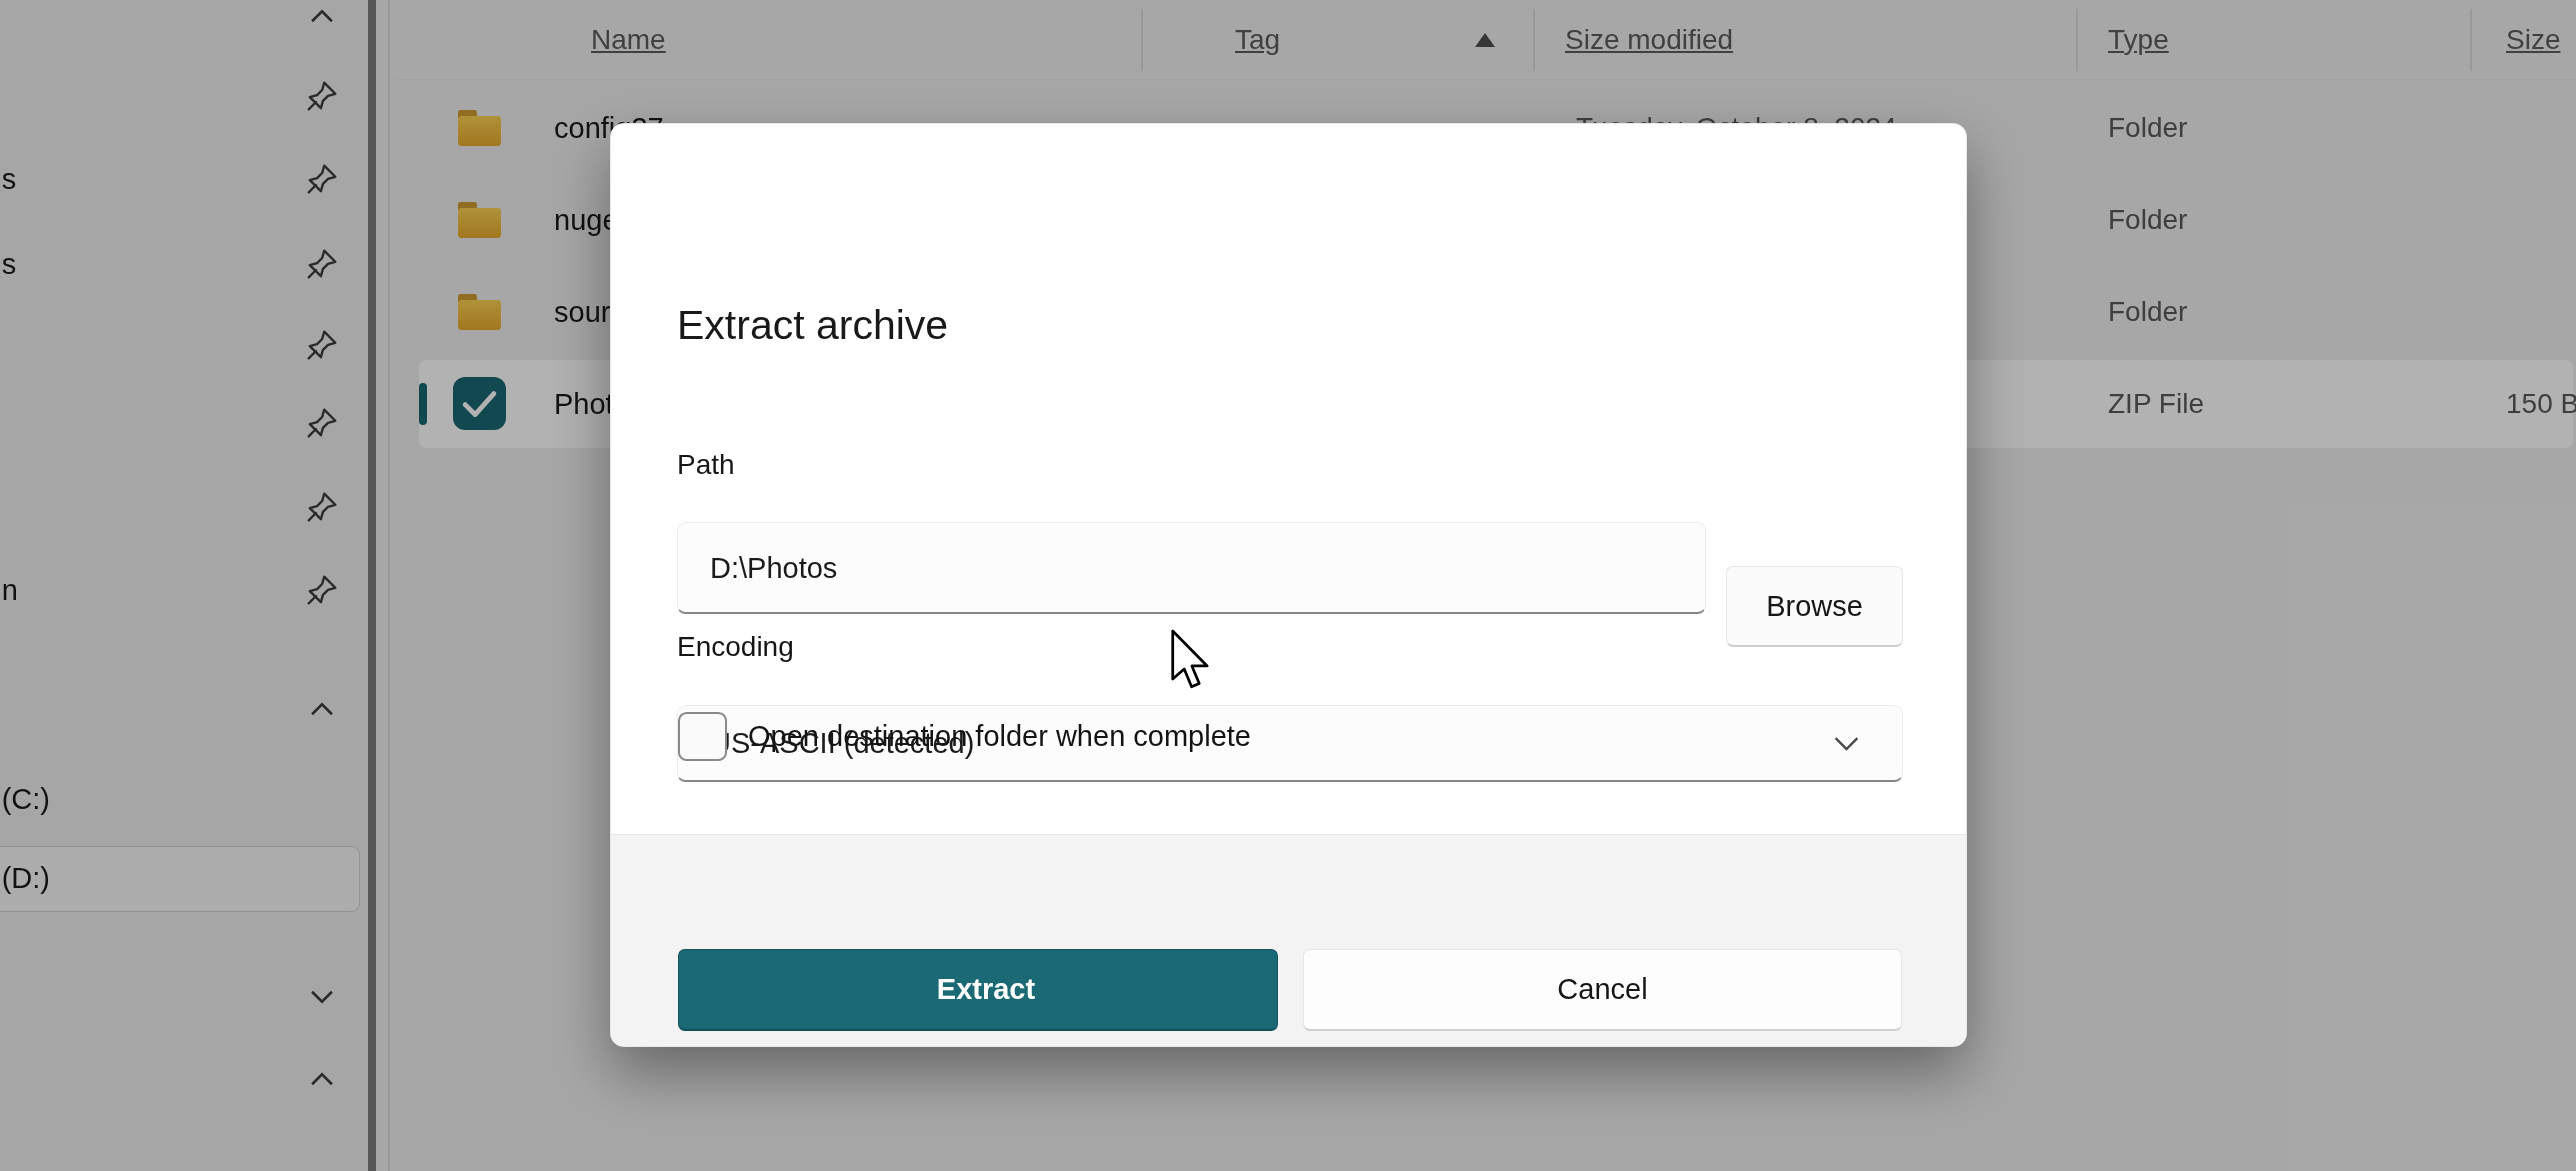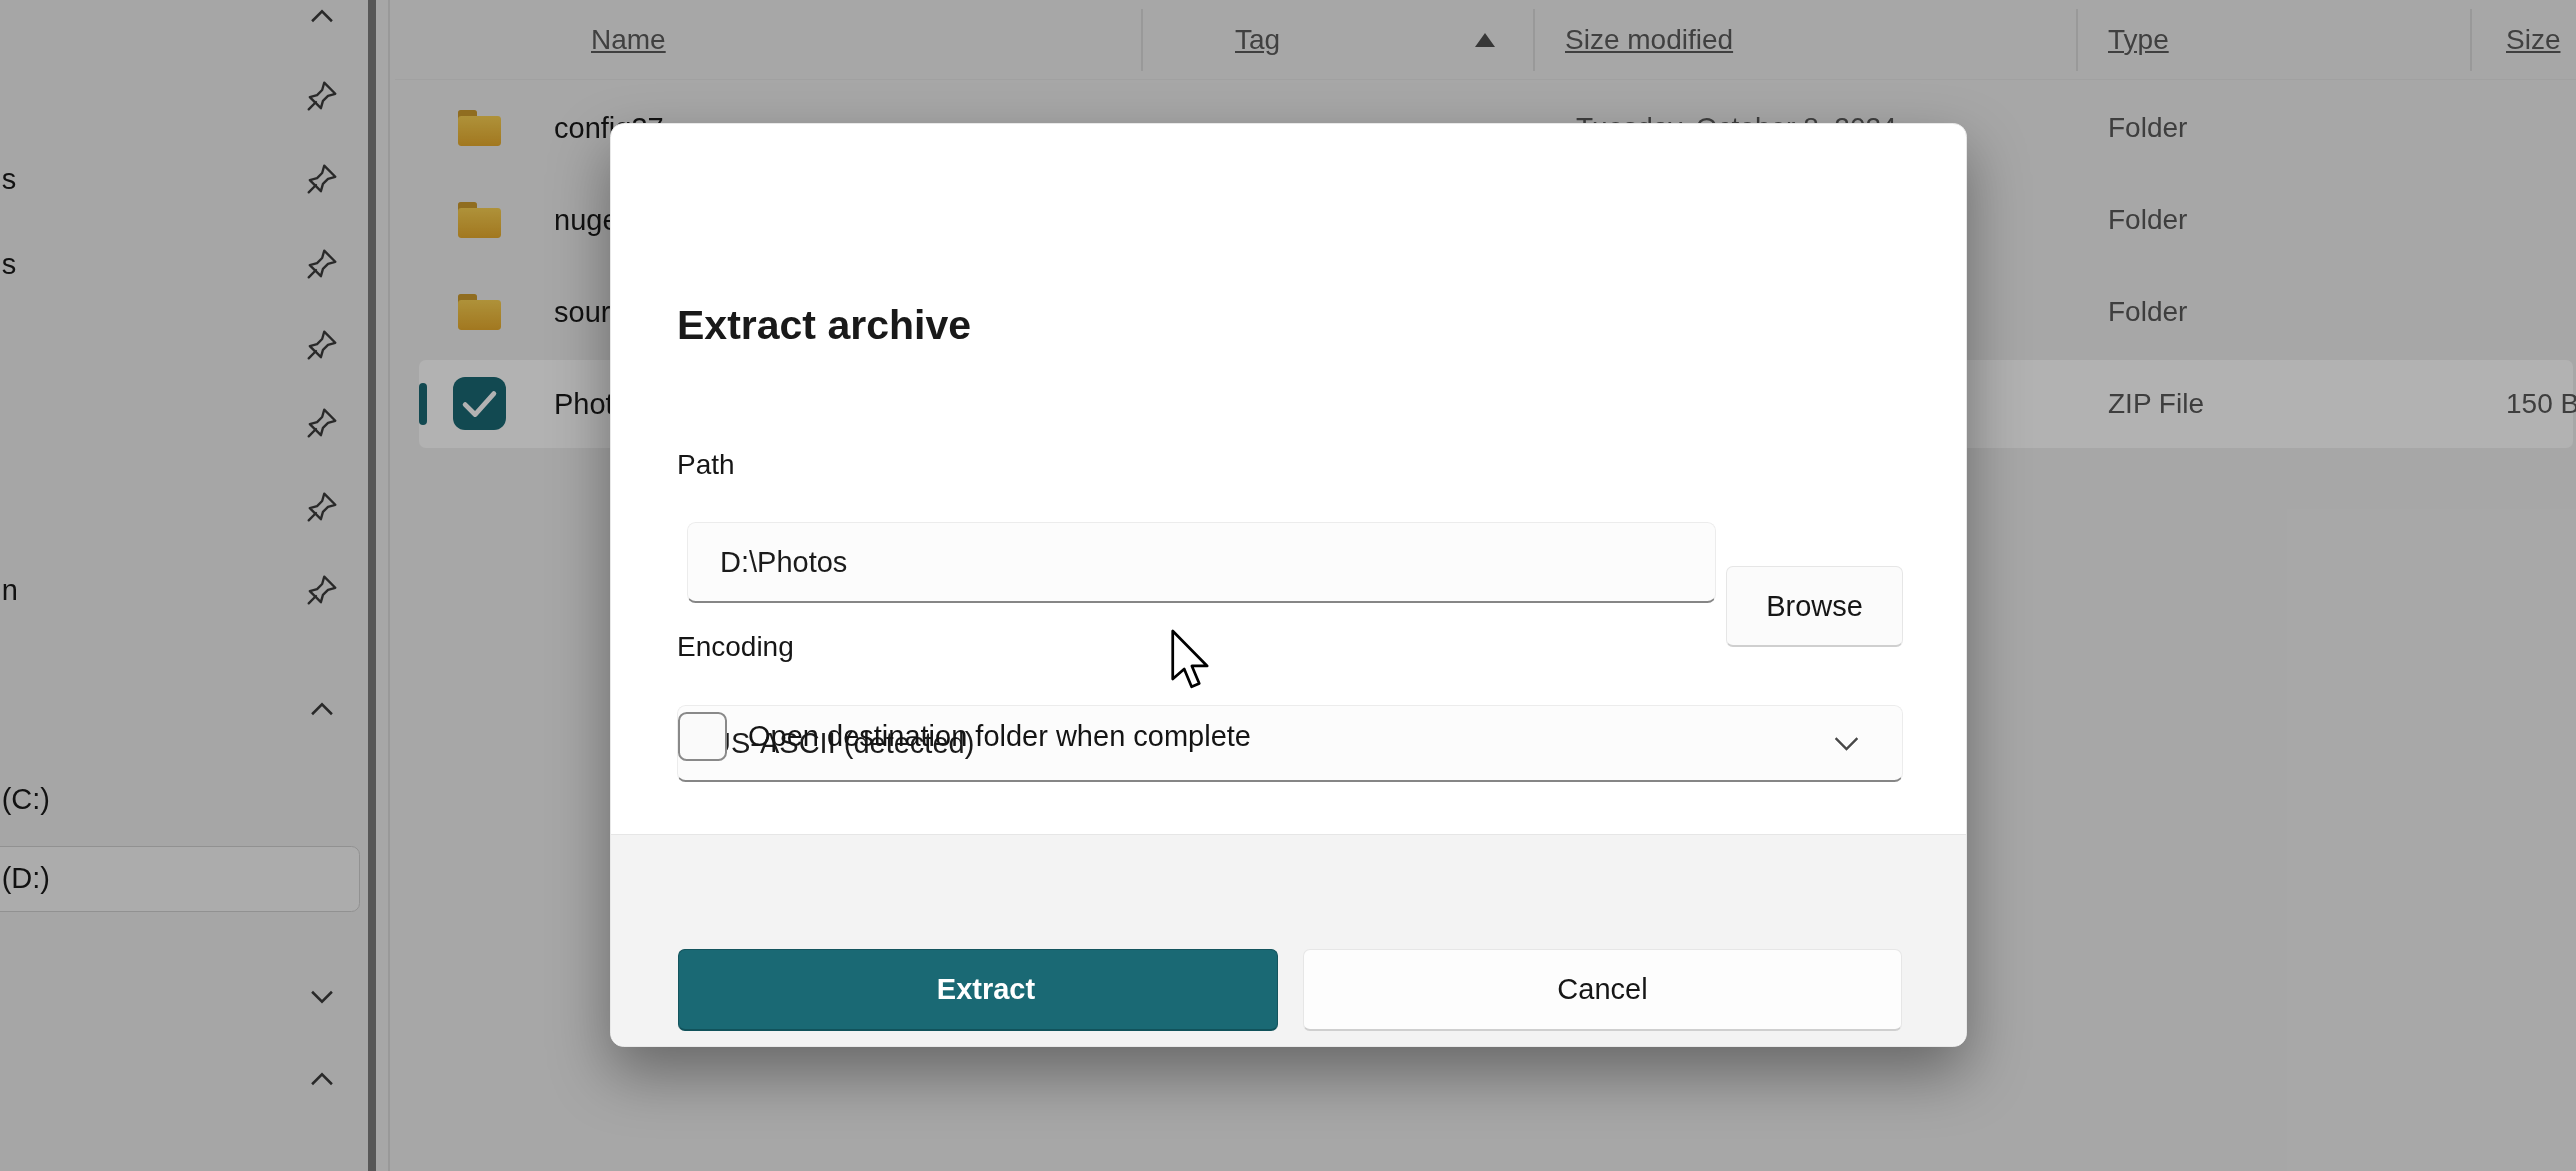"Extract archive" #dlg-title { font-weight: 700 -> 400 }
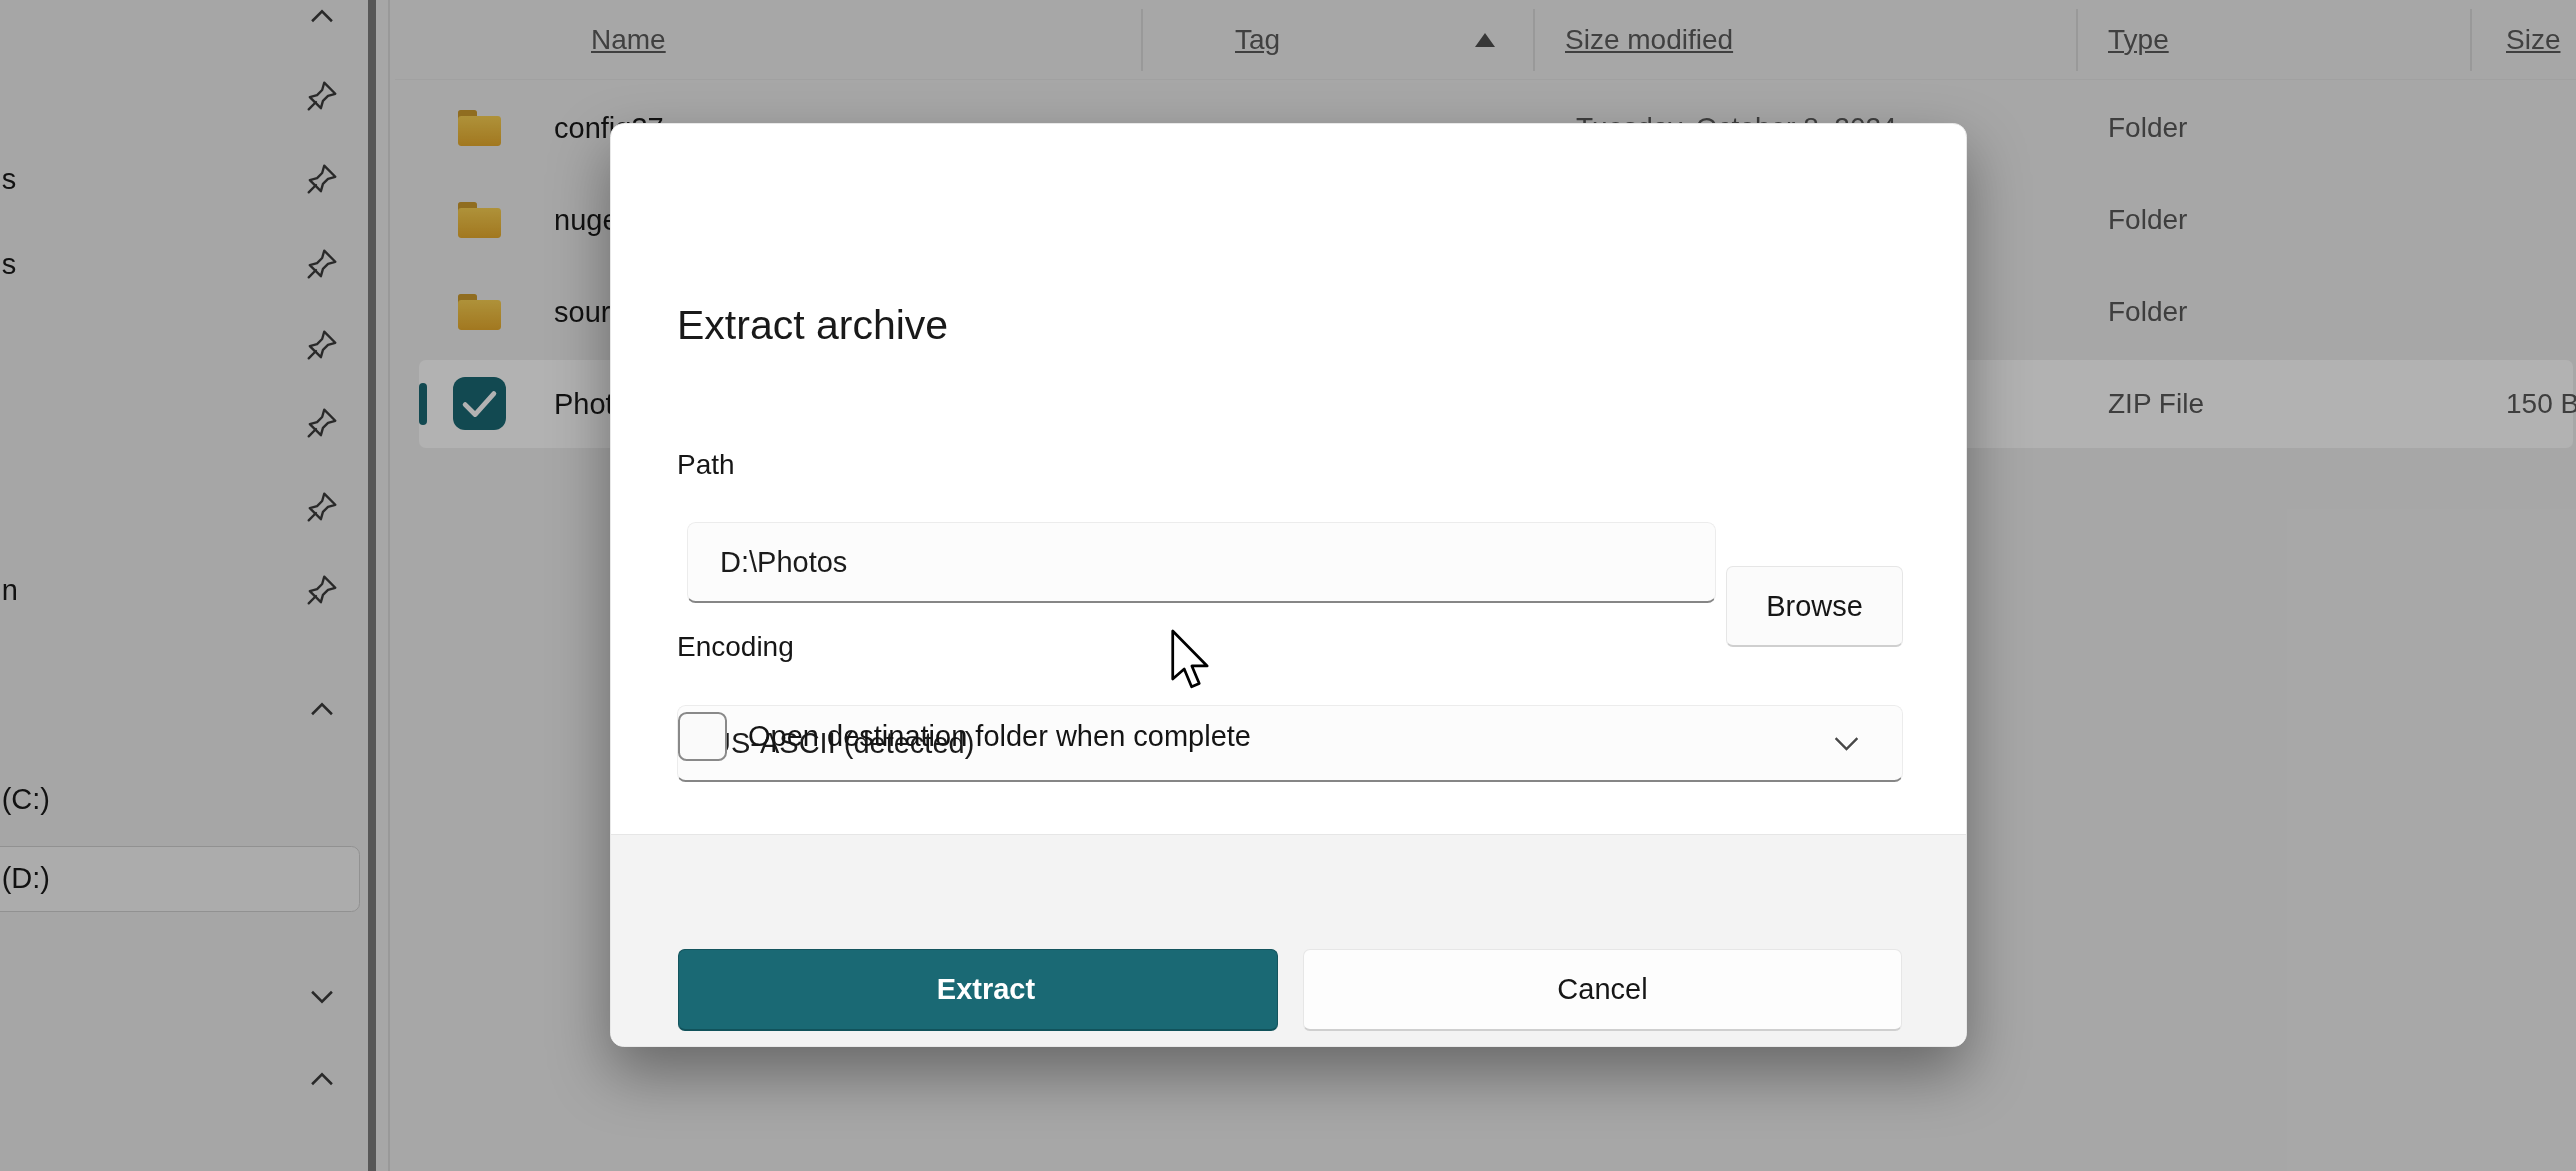"D:\Photos" div.field { height: 81px -> 92px; left: 76px -> 66px }
